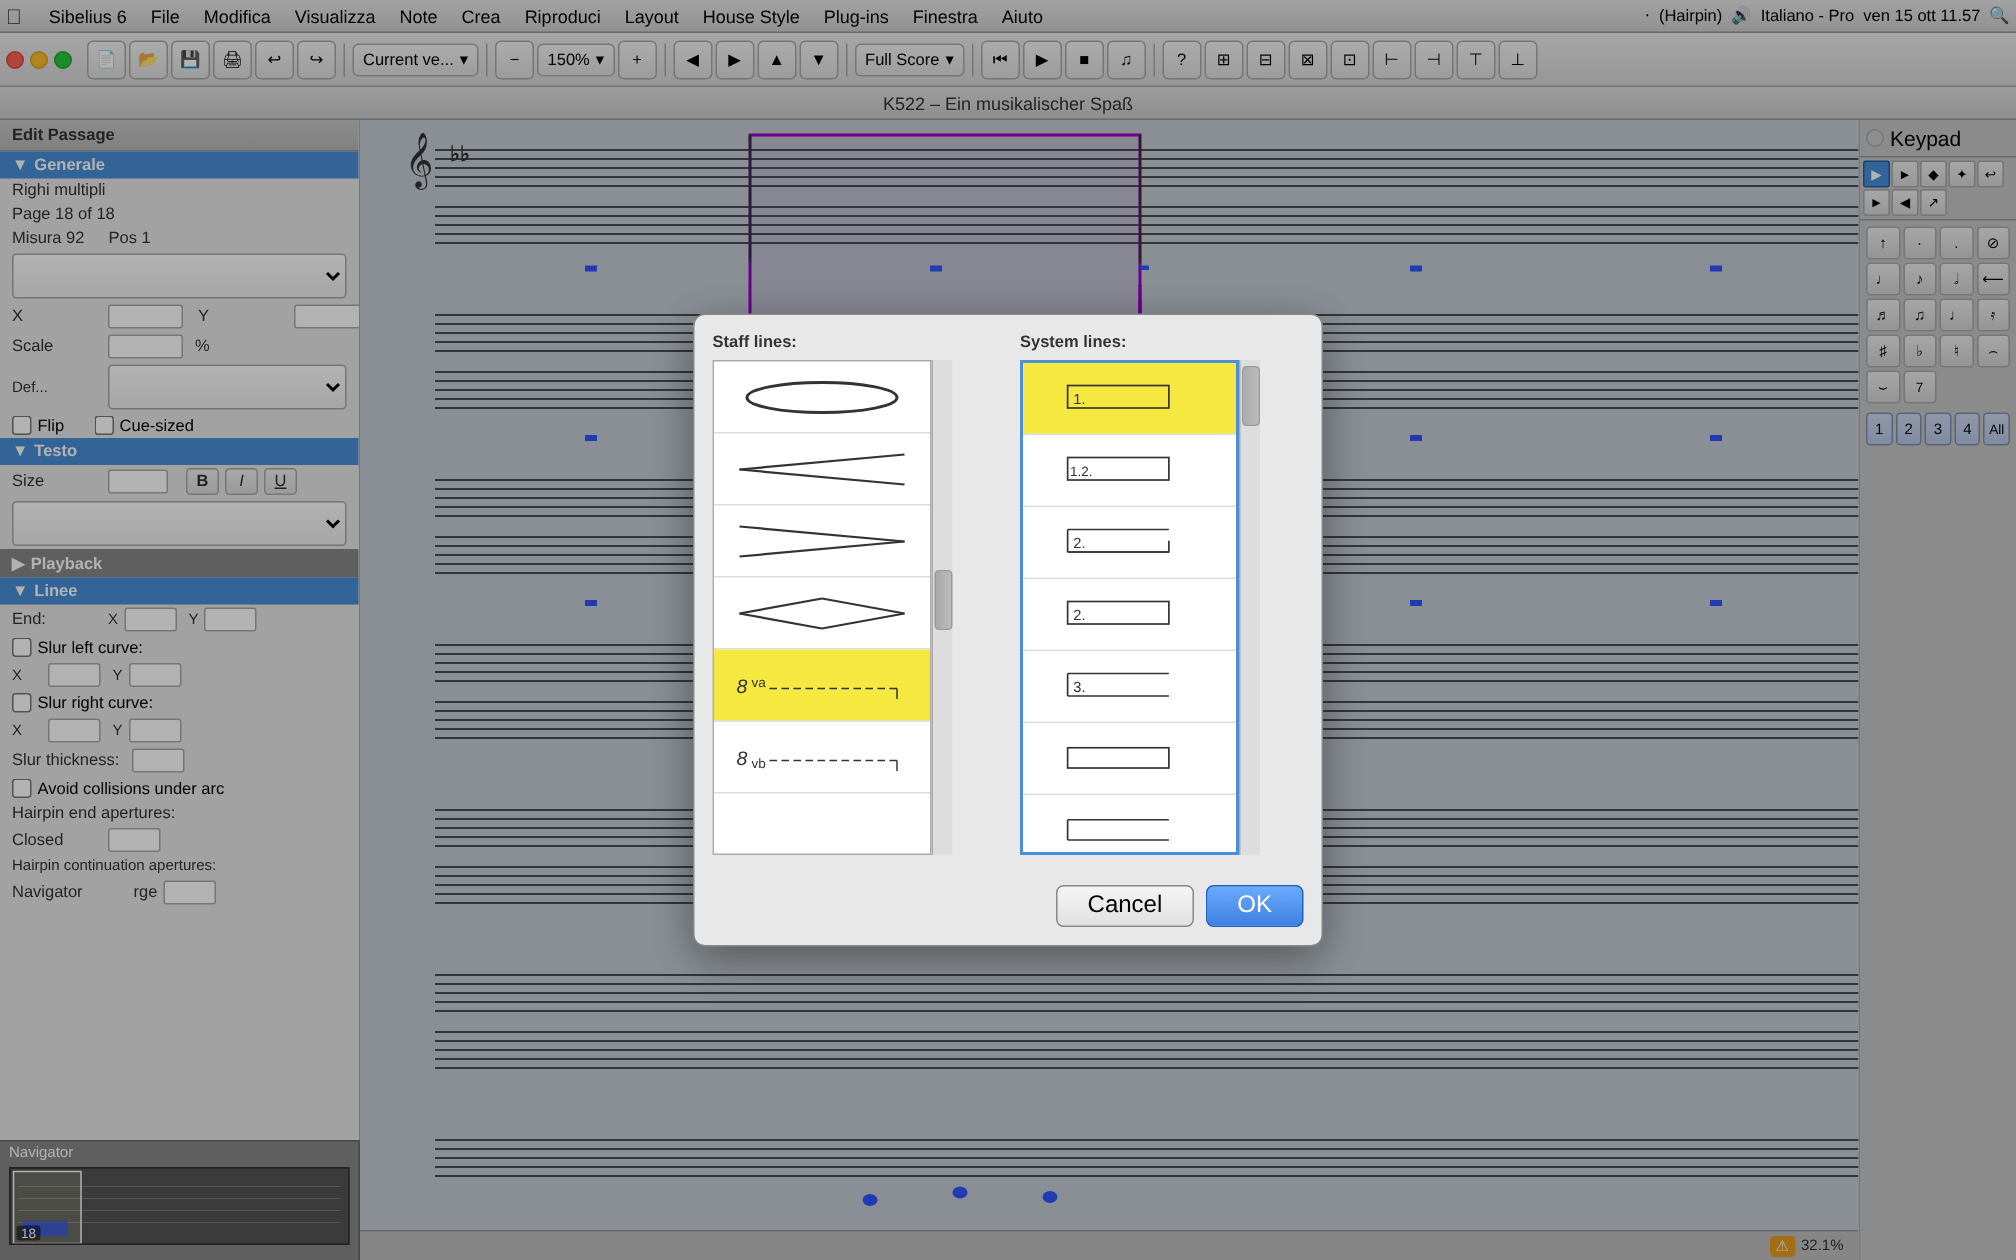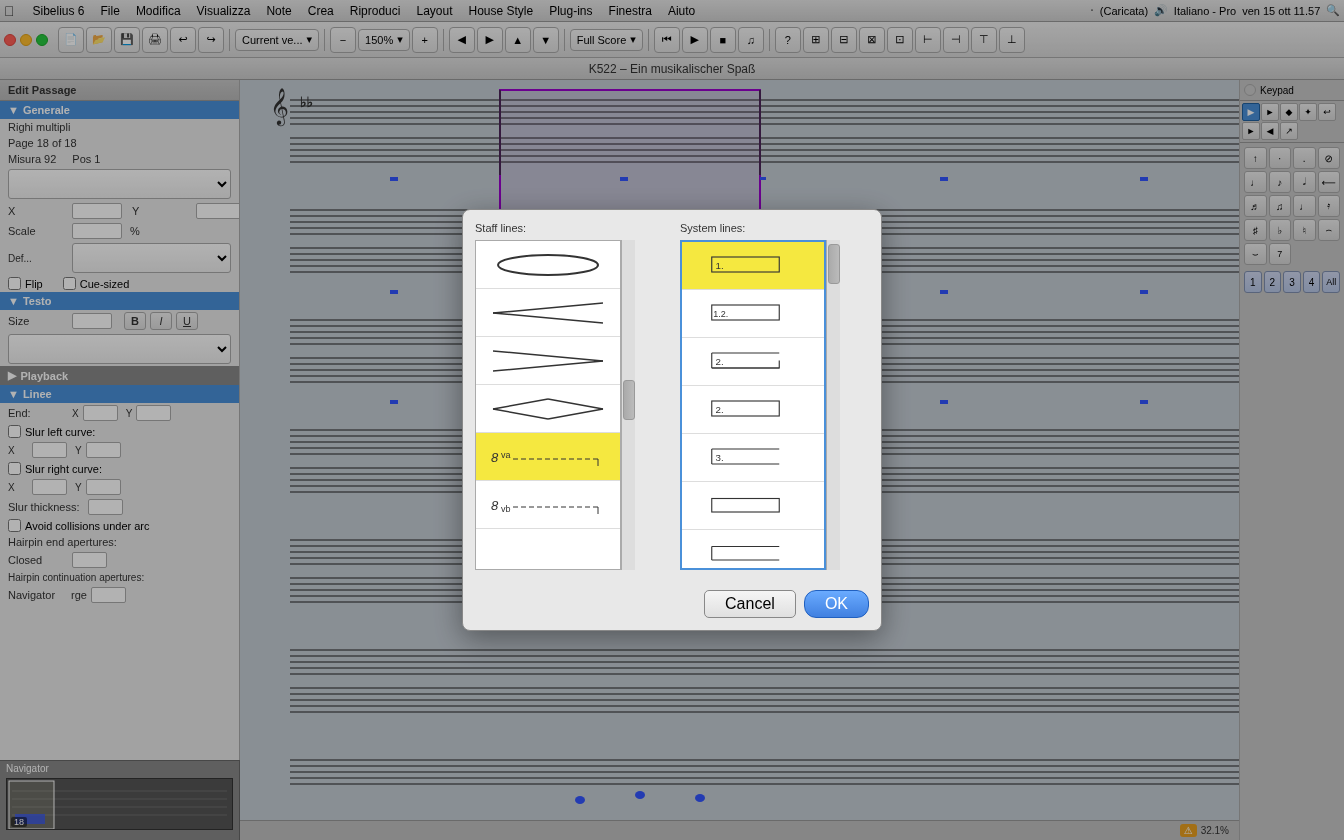"(Caricata)" span { text: Caricata -> Hairpin }
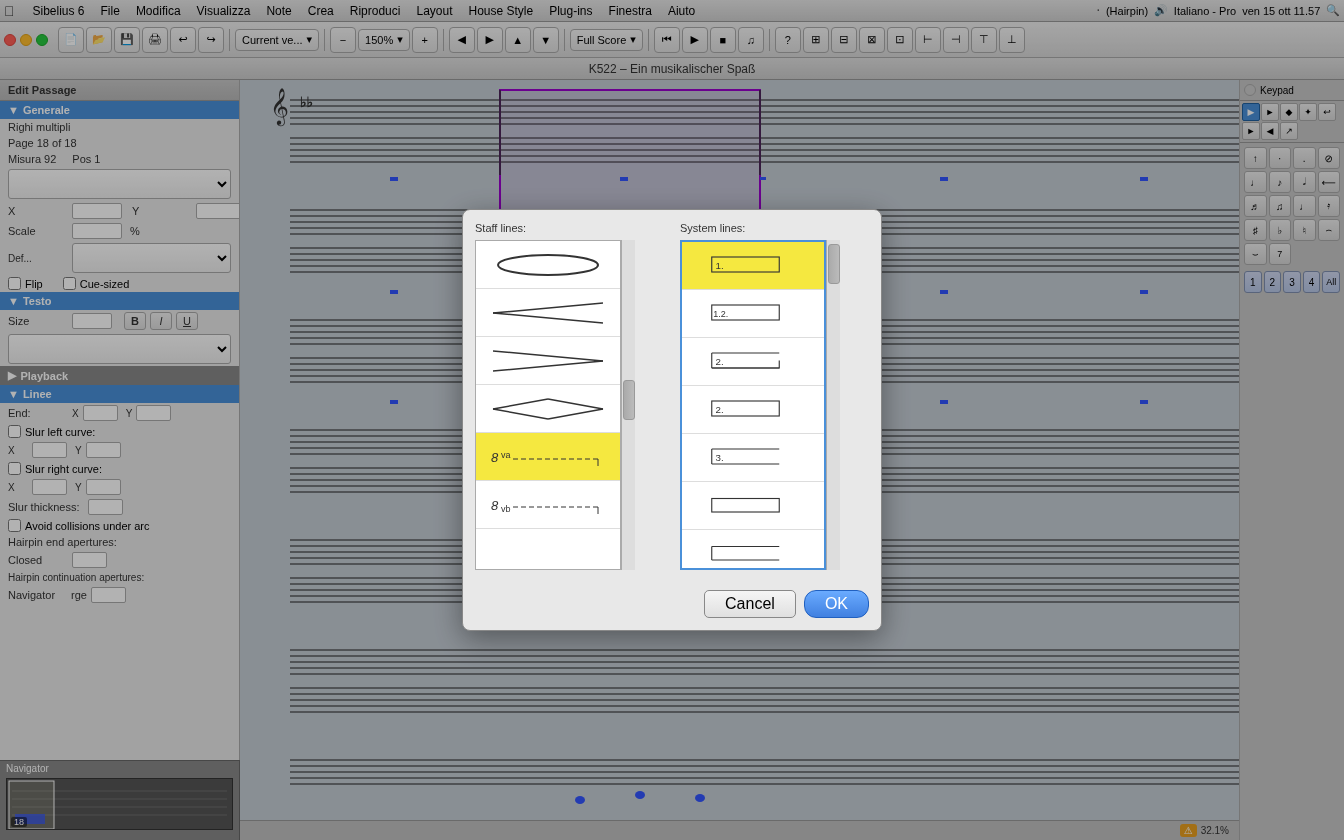"Keypad" span { font-size: 10px -> 14px }
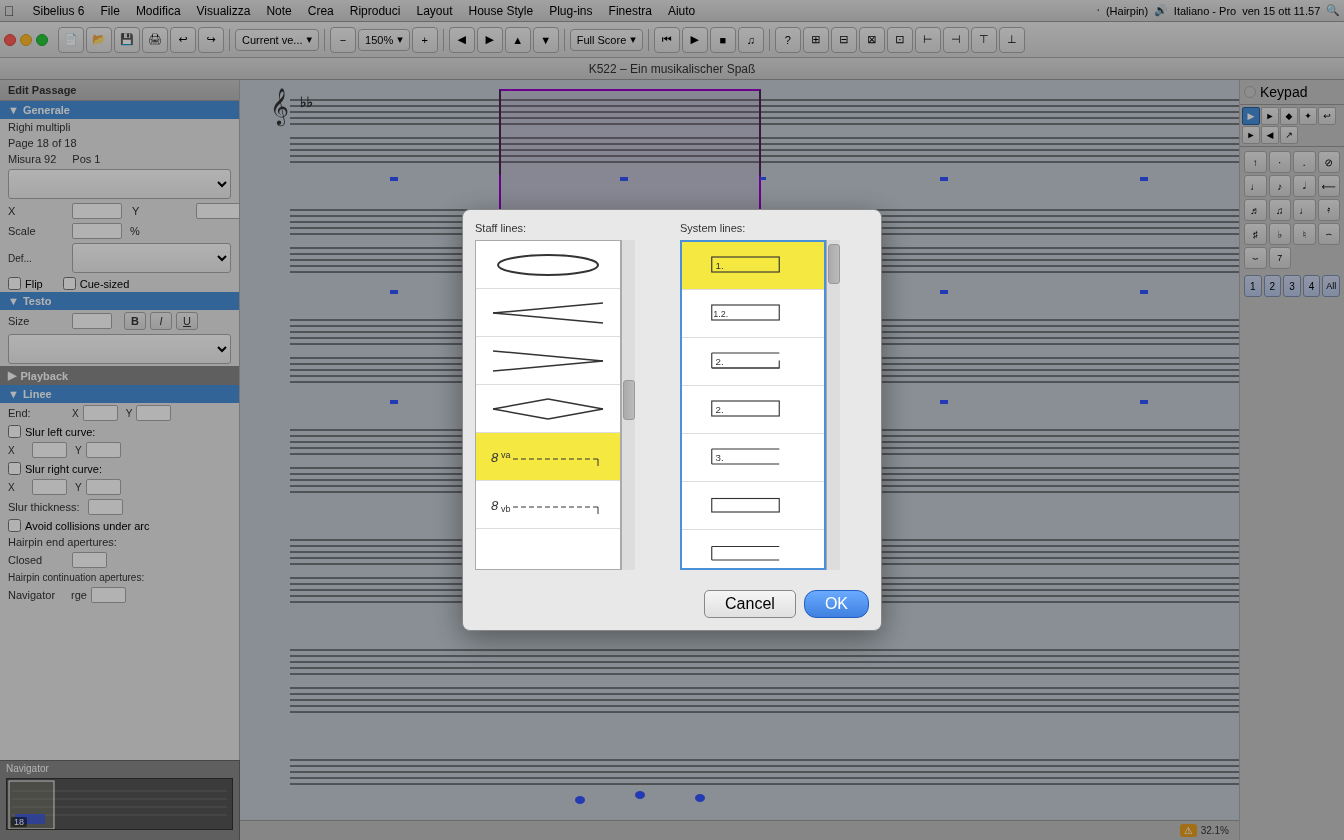"Staff lines:" .dialog-column-title { font-weight: normal -> bold }
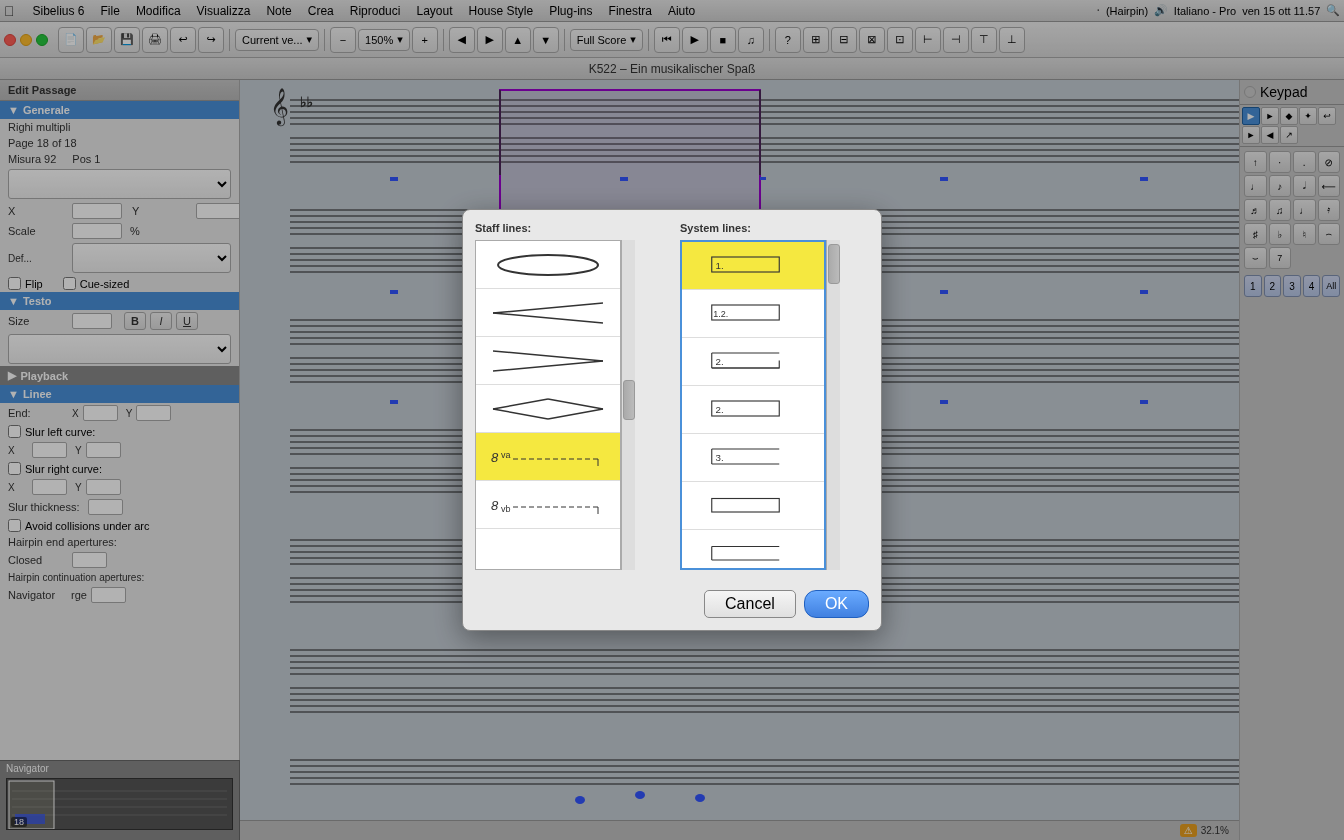"rge" span { margin-left: 12px -> 30px }
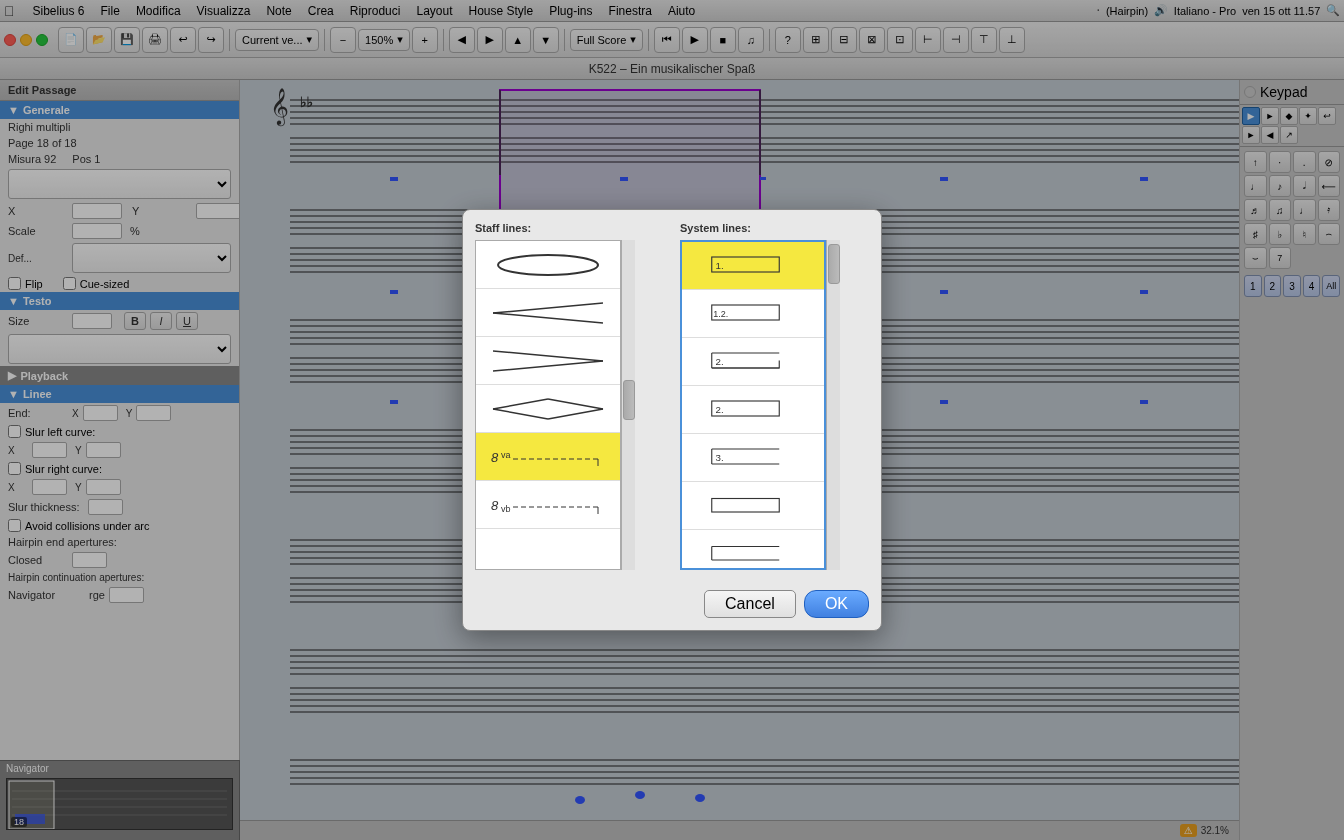"OK" .dialog-btn.primary { border-radius: 12px -> none }
